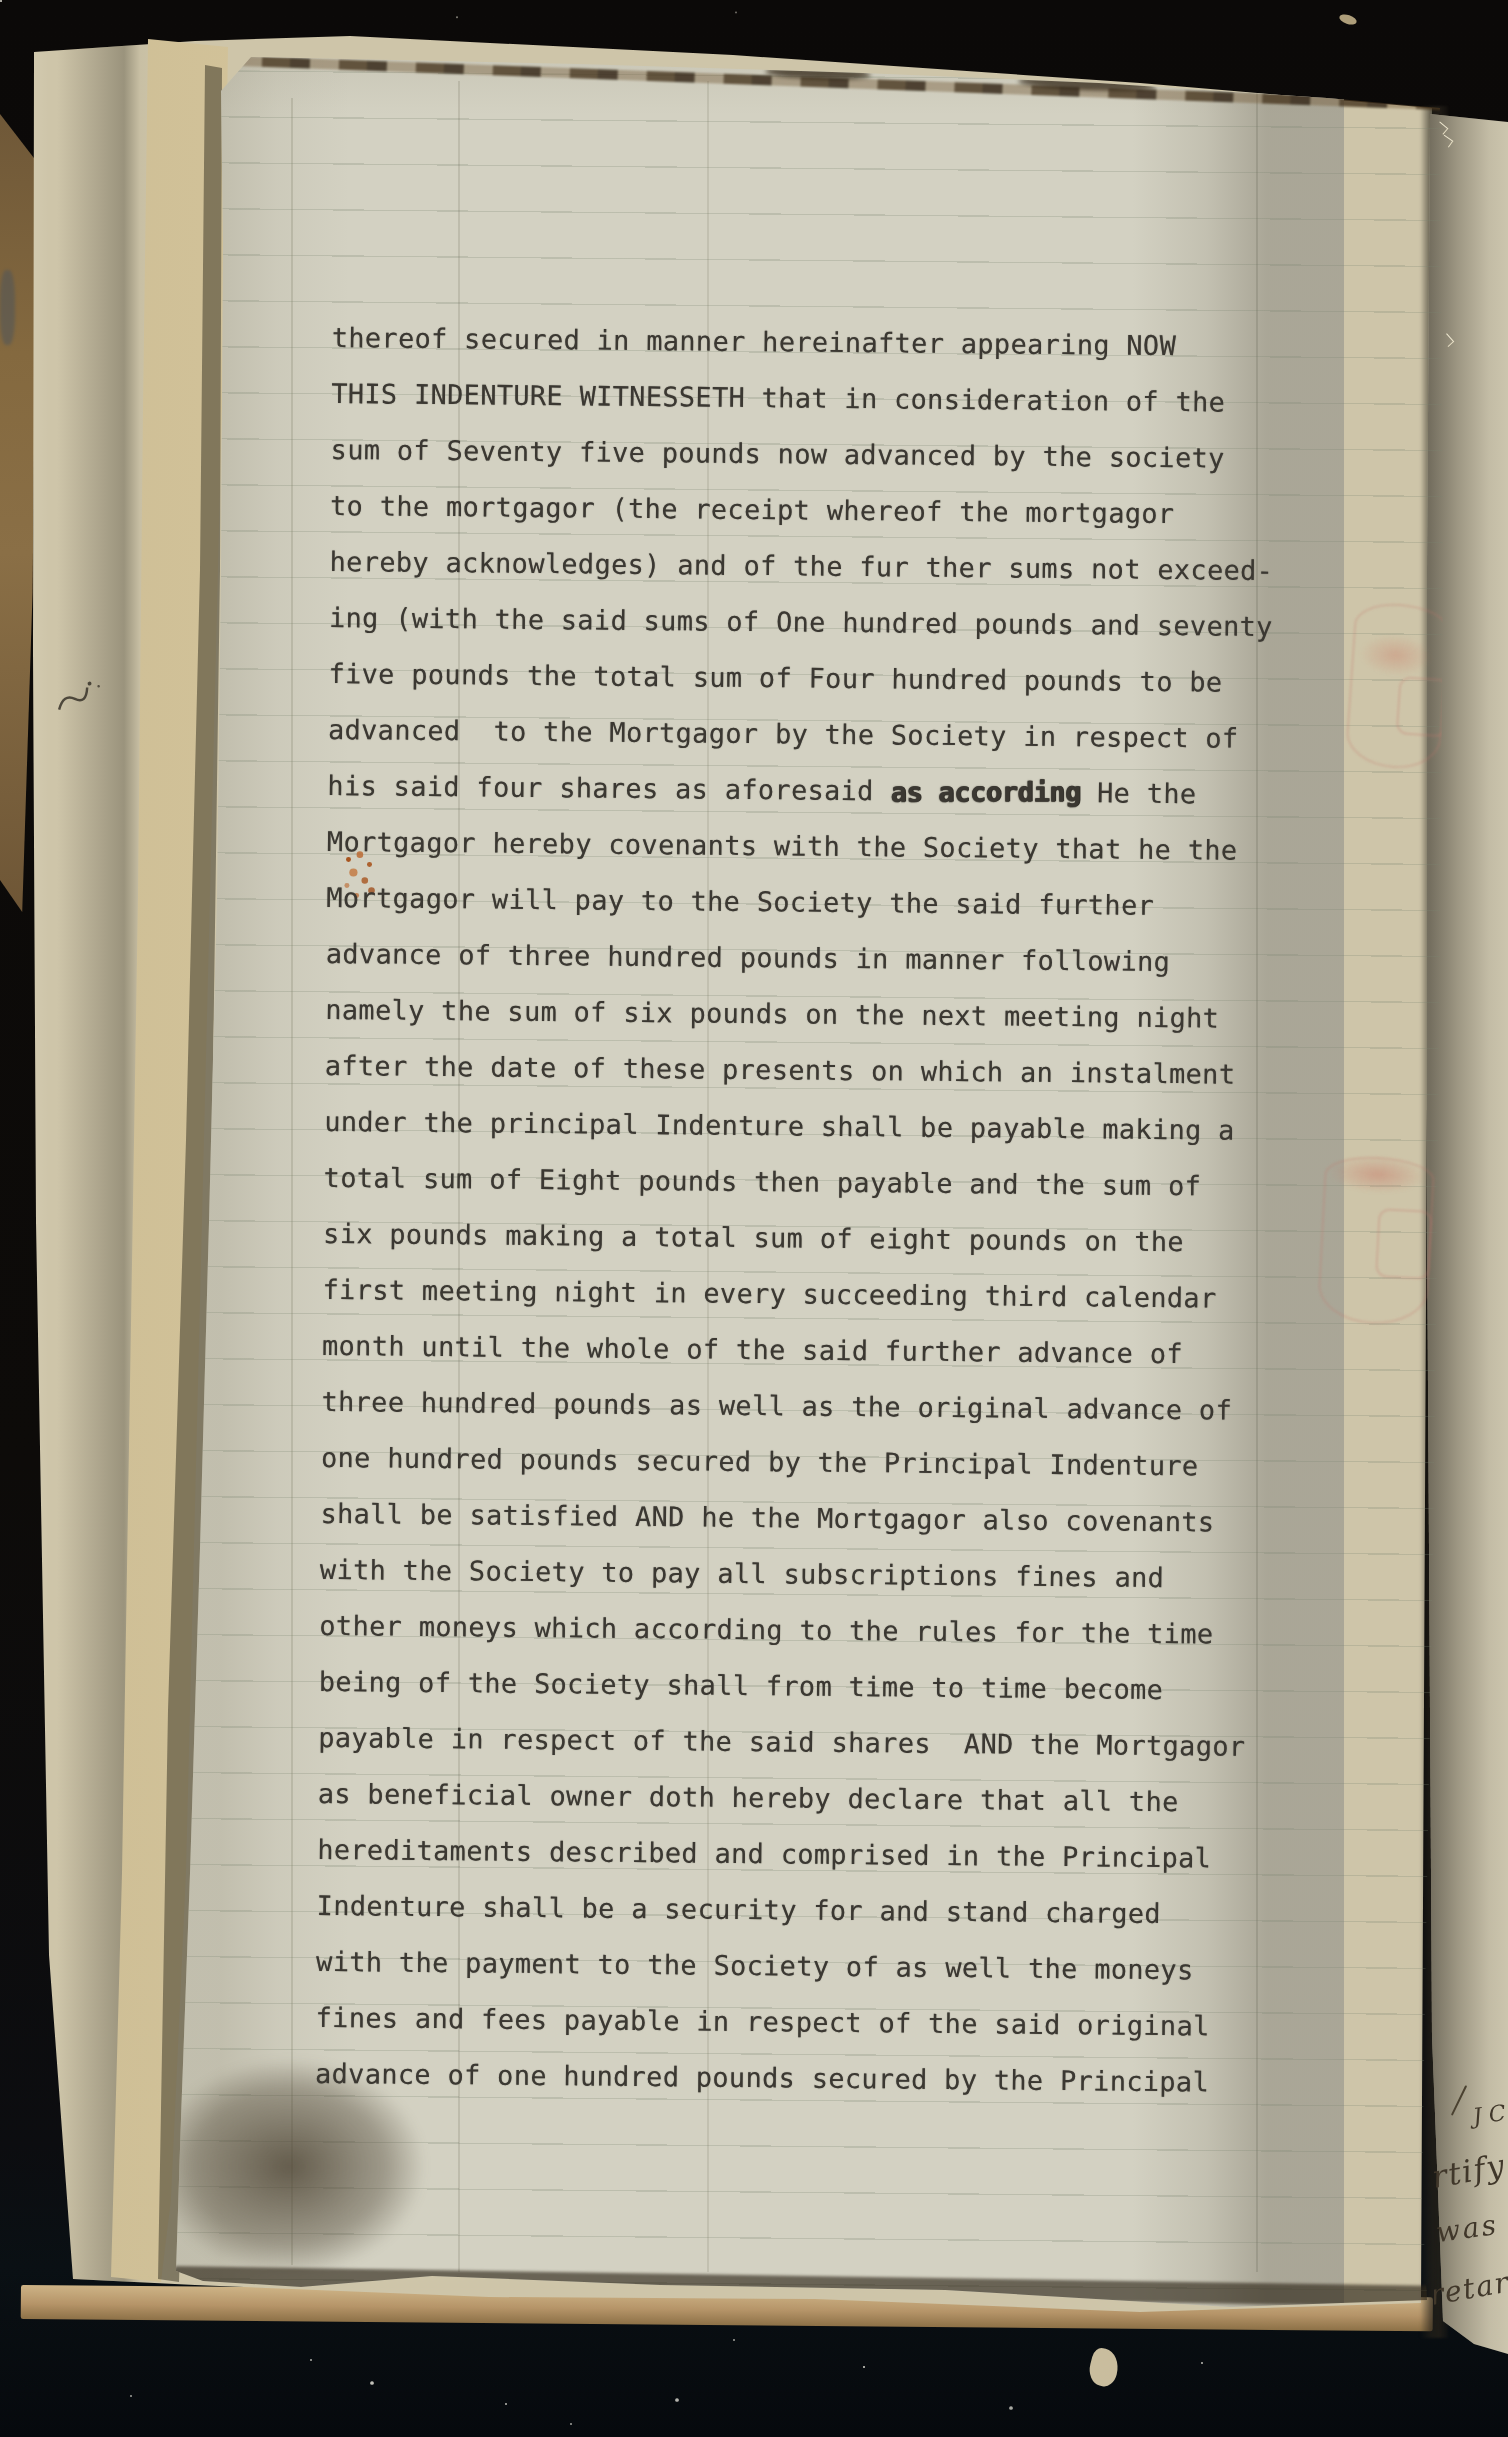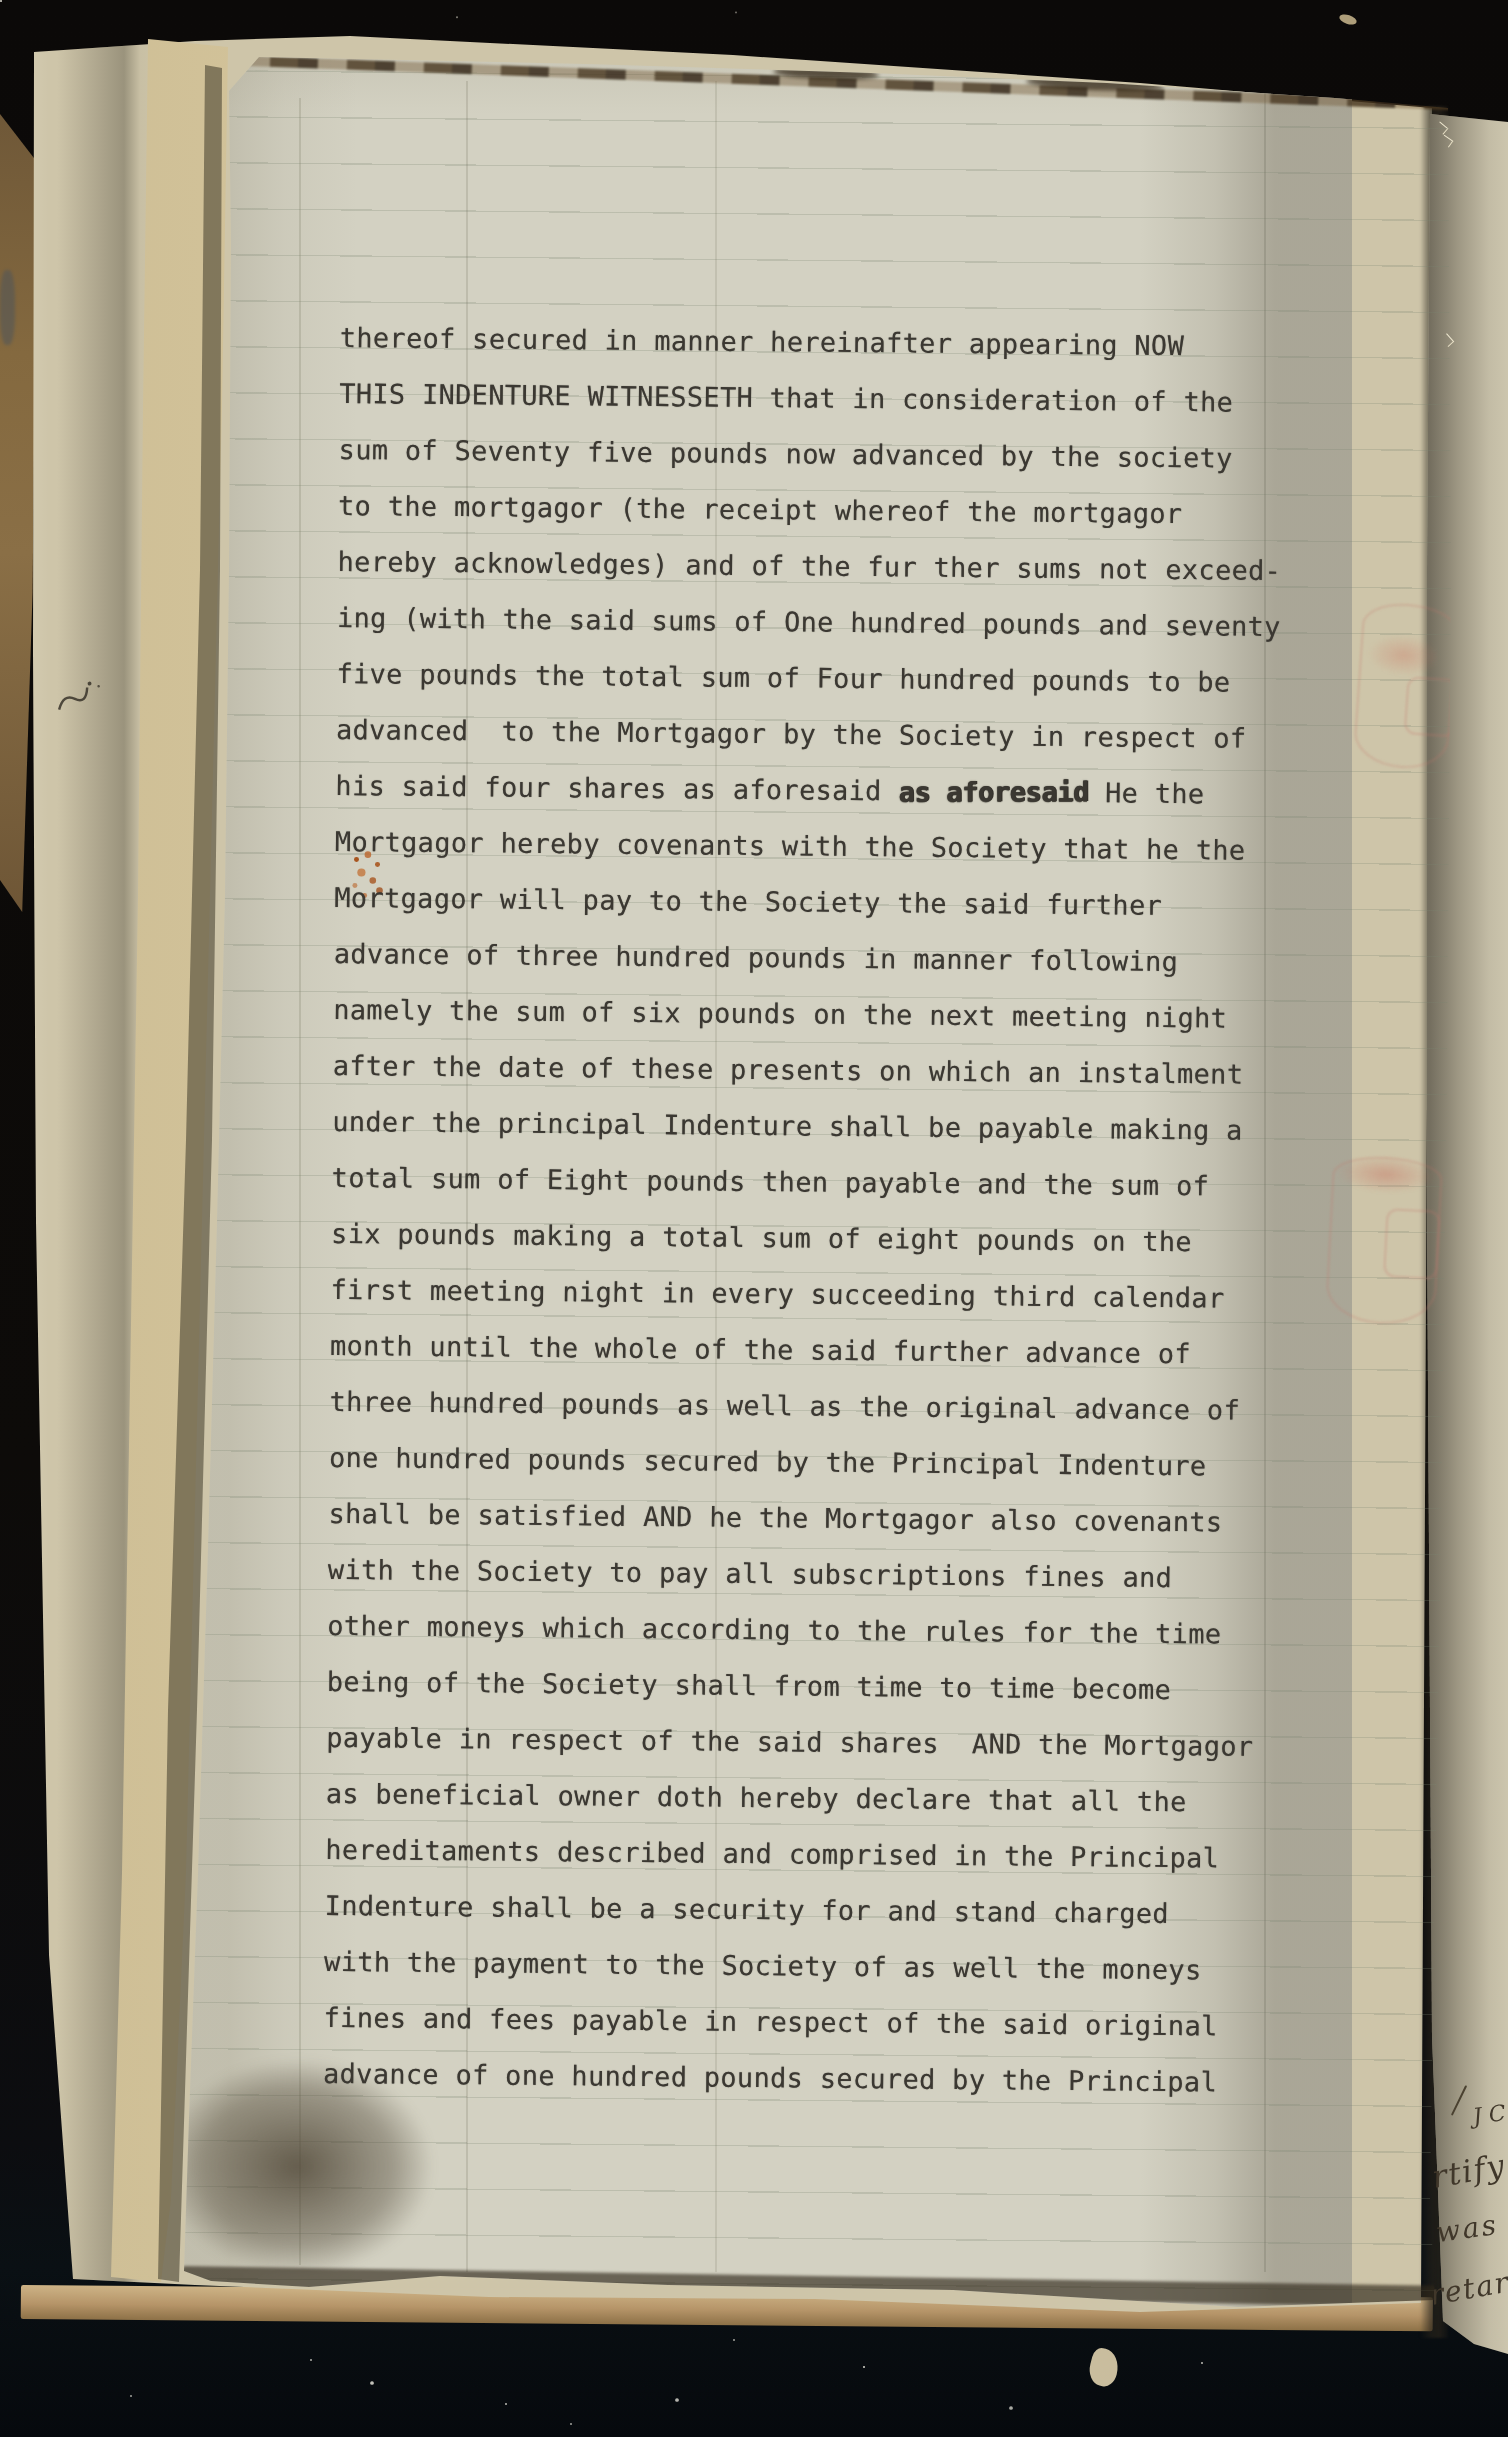"thereof secured in manner hereinafter" .page { left: 16px -> 8px }
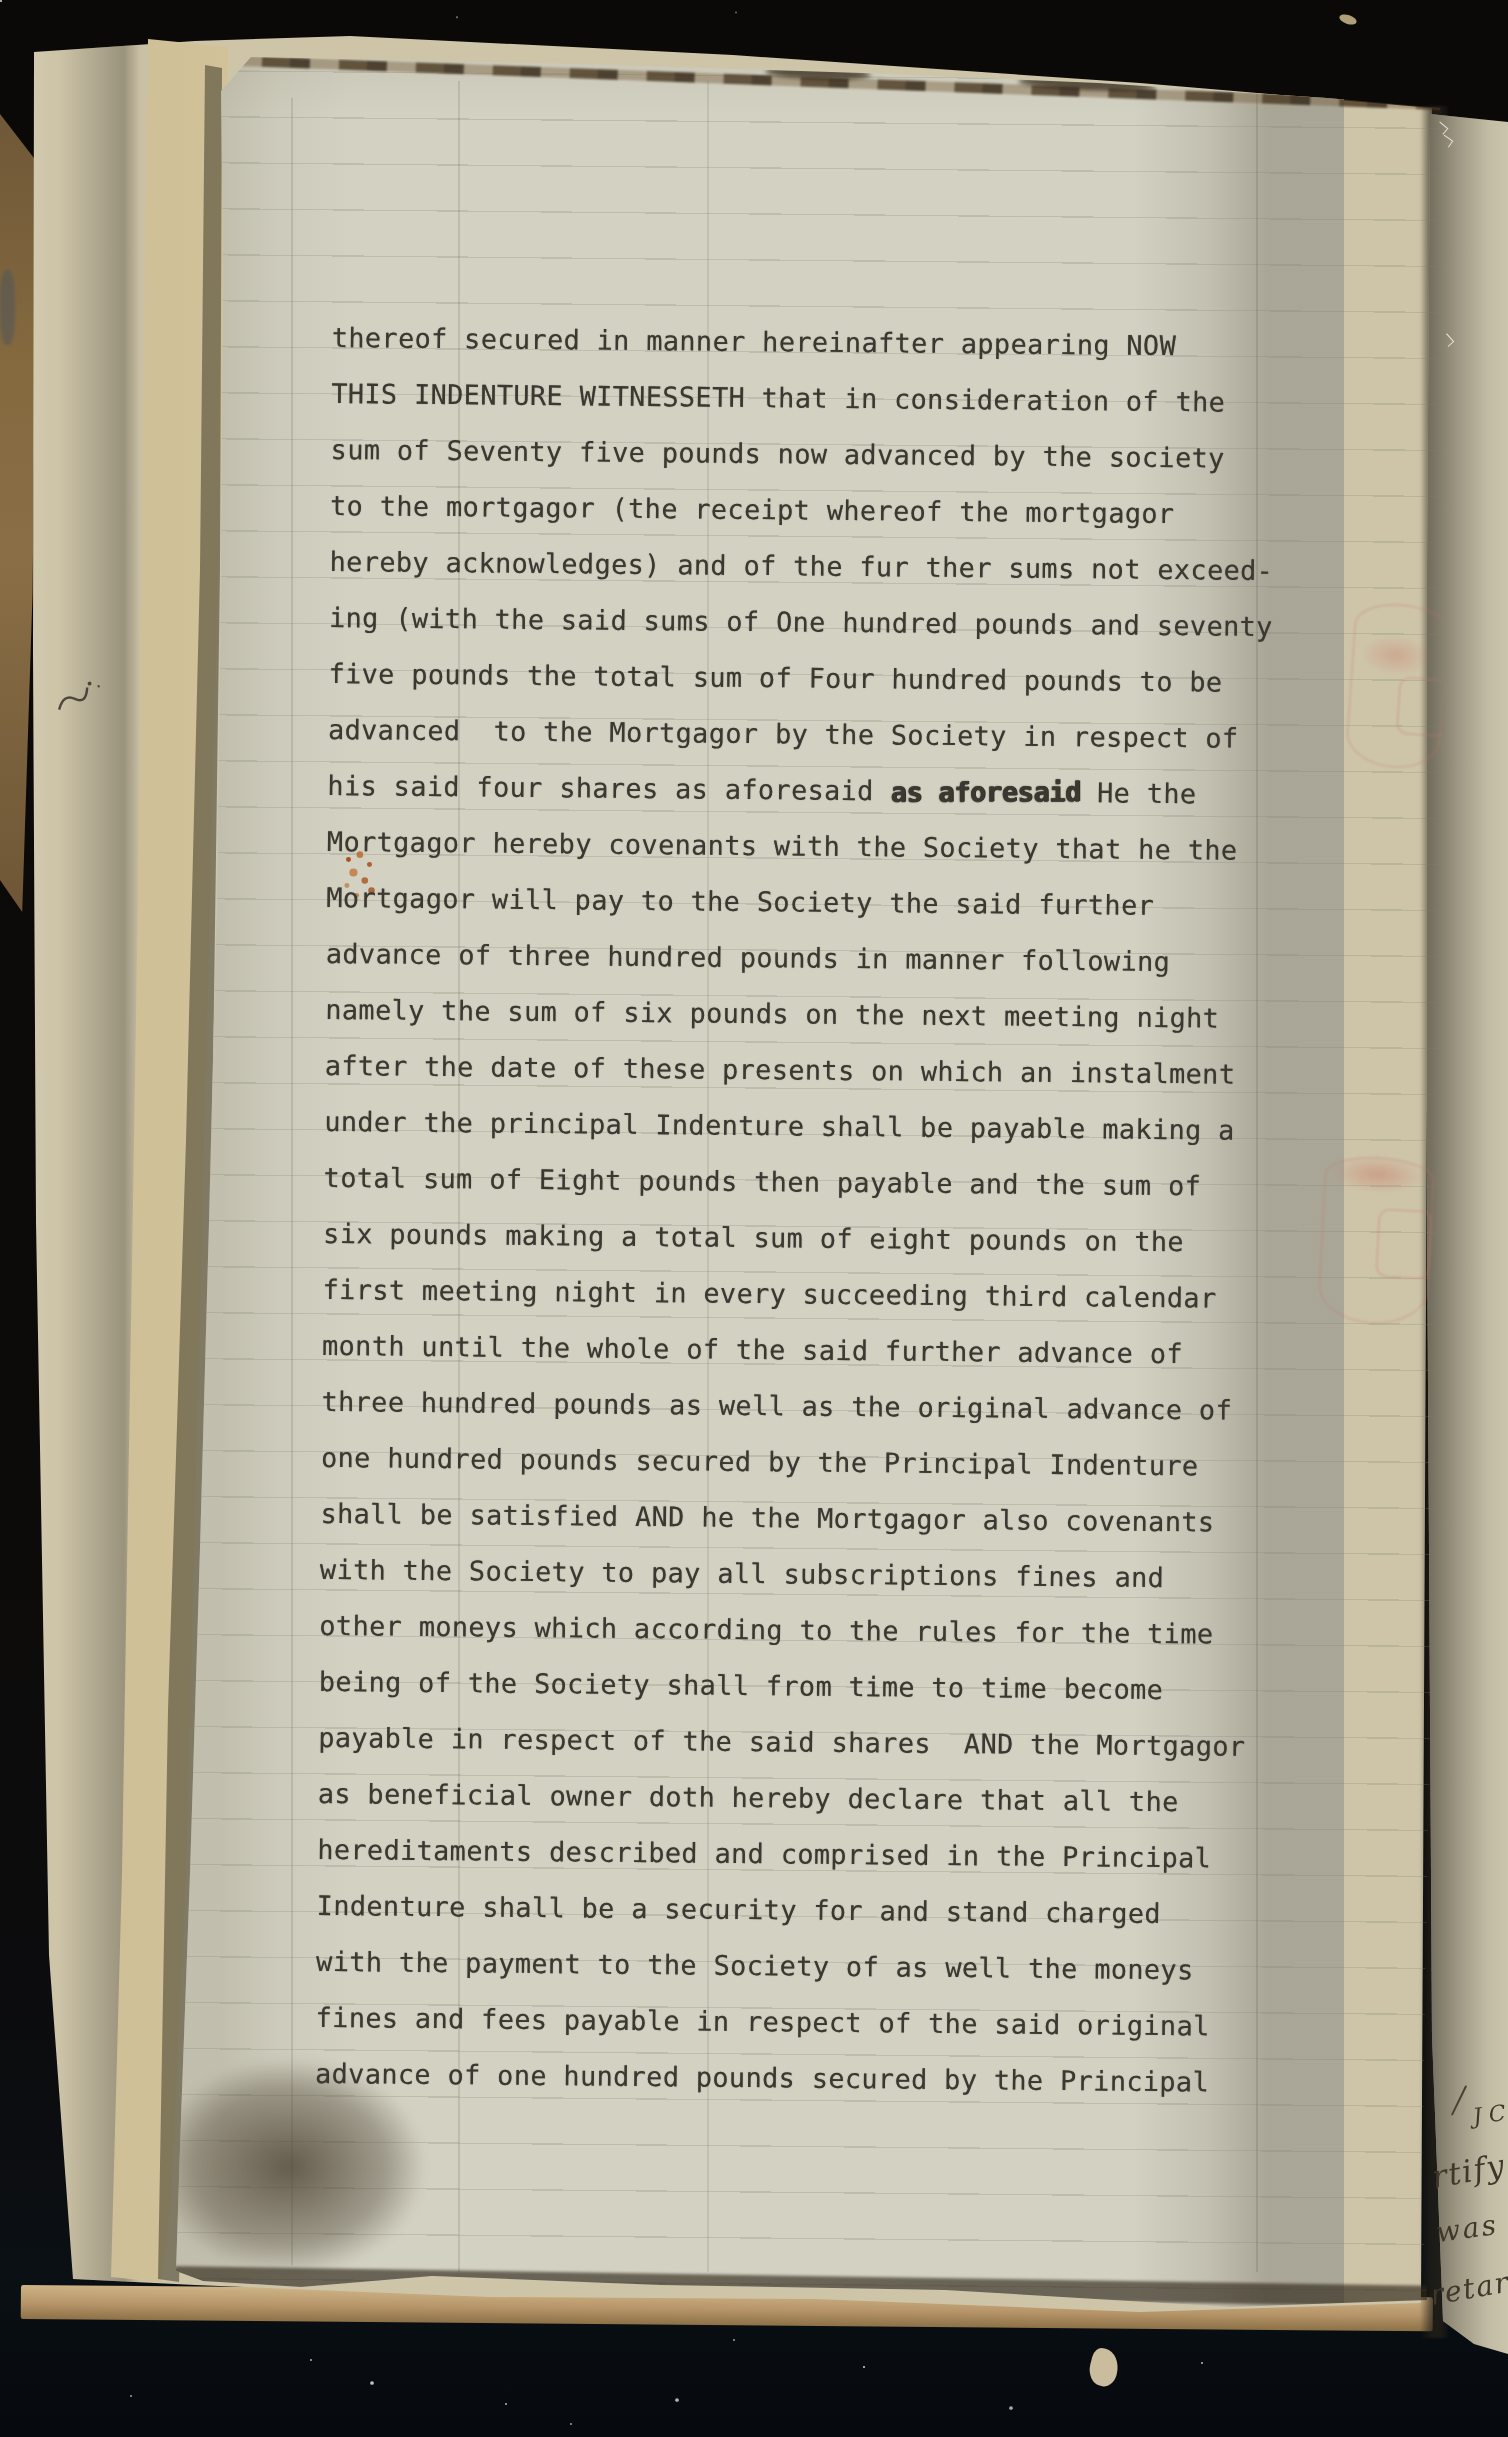"as aforesaid" span.struck { text: aforesaid -> according }
